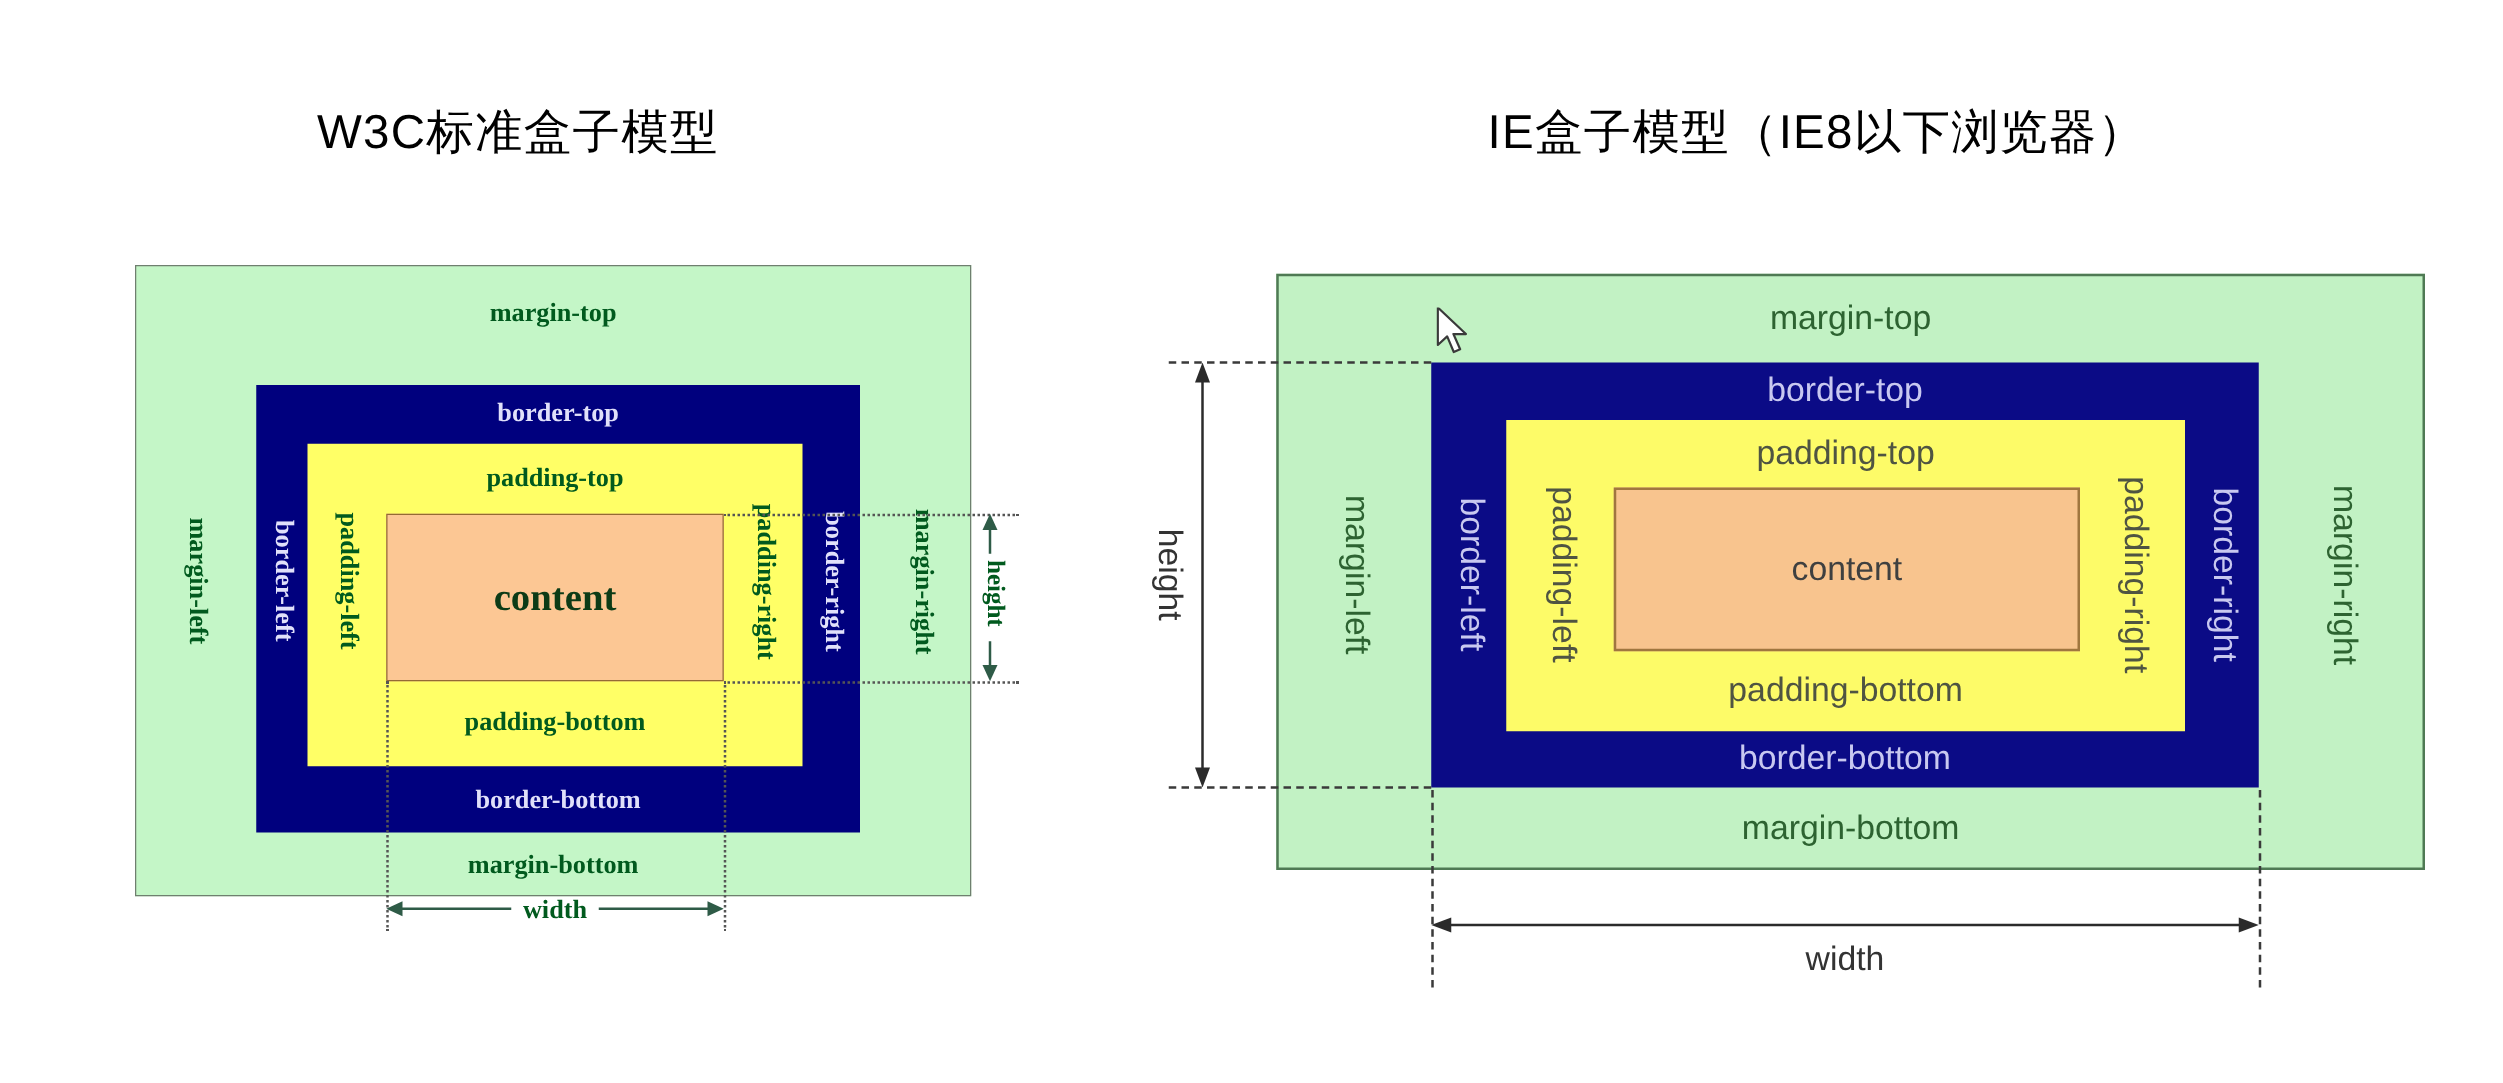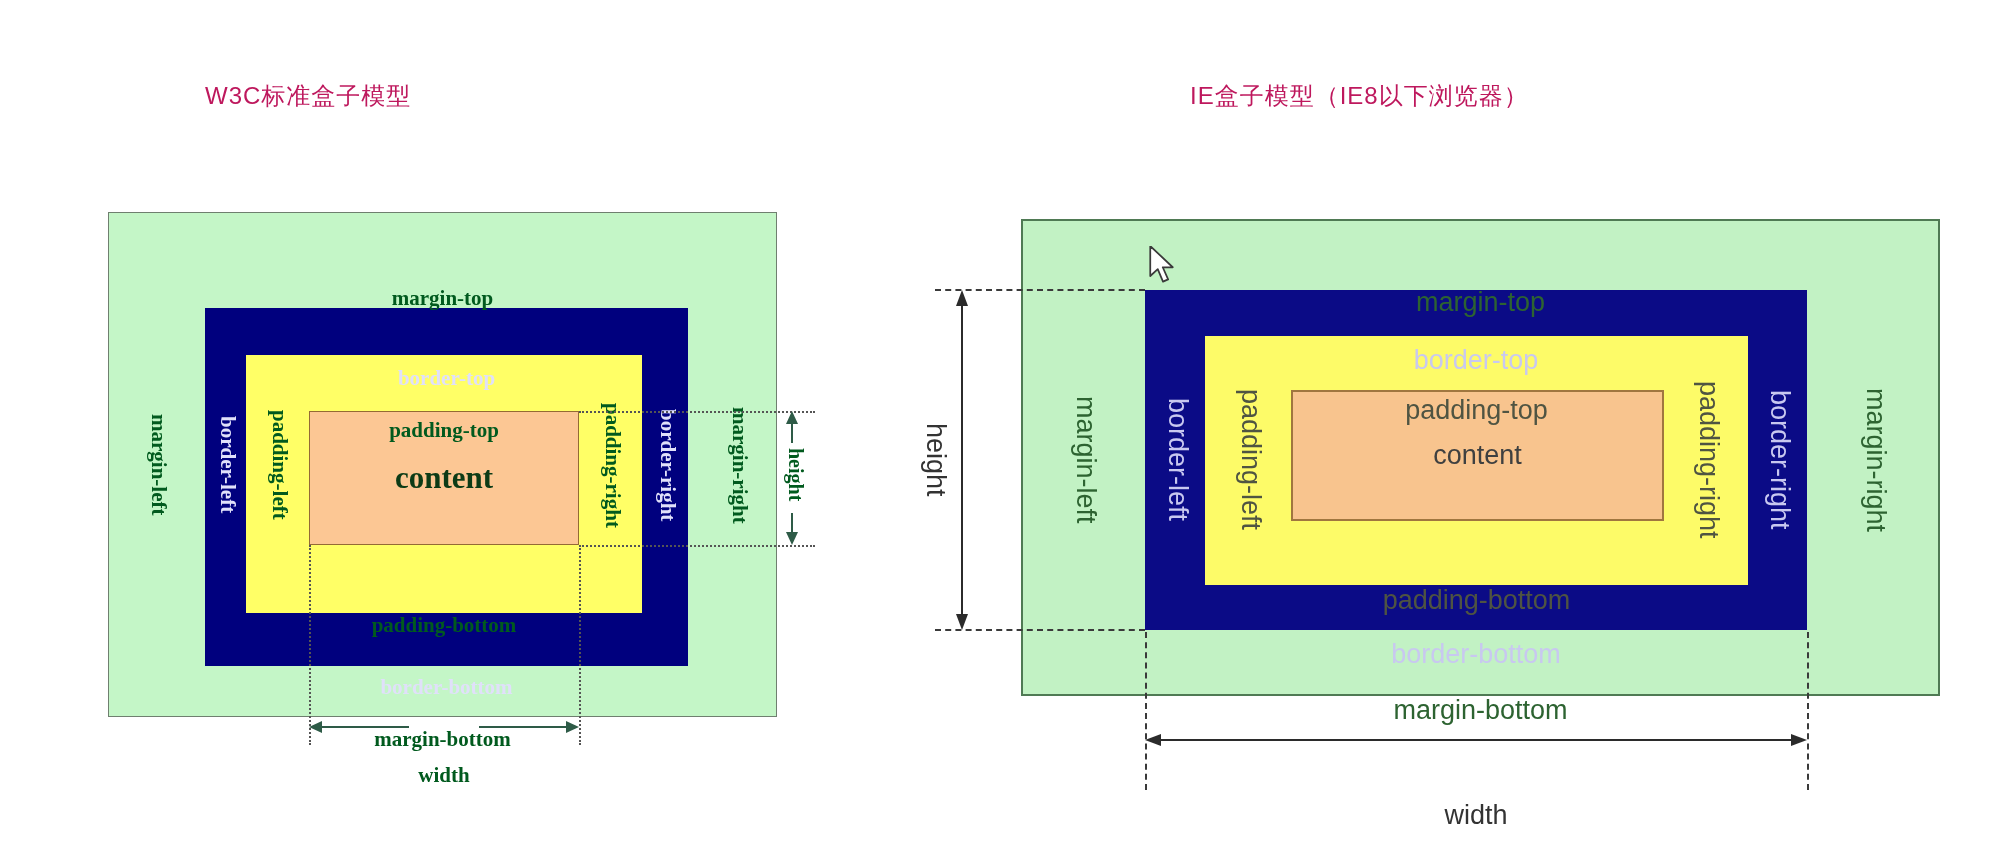"W3C标准盒子模型" .title { color: #be185d -> #000000; font-size: 24px -> 38px; text-align: left -> right }
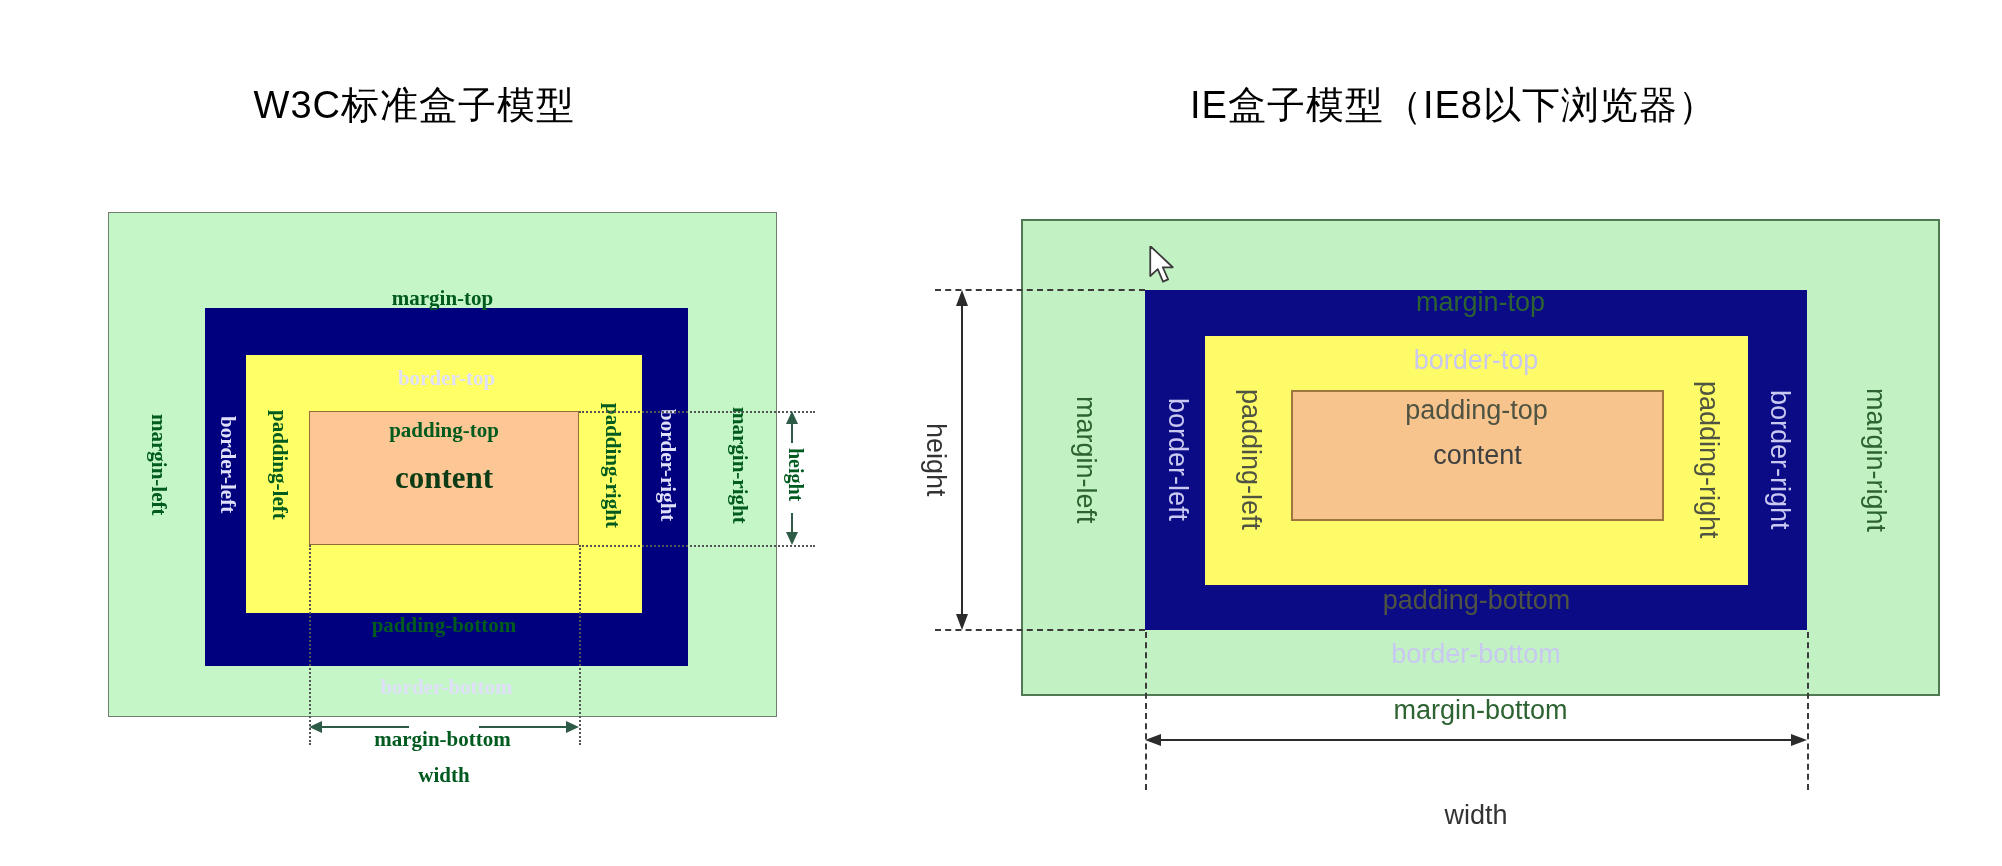"margin-top" .hlab { margin-top: 48px -> none }
